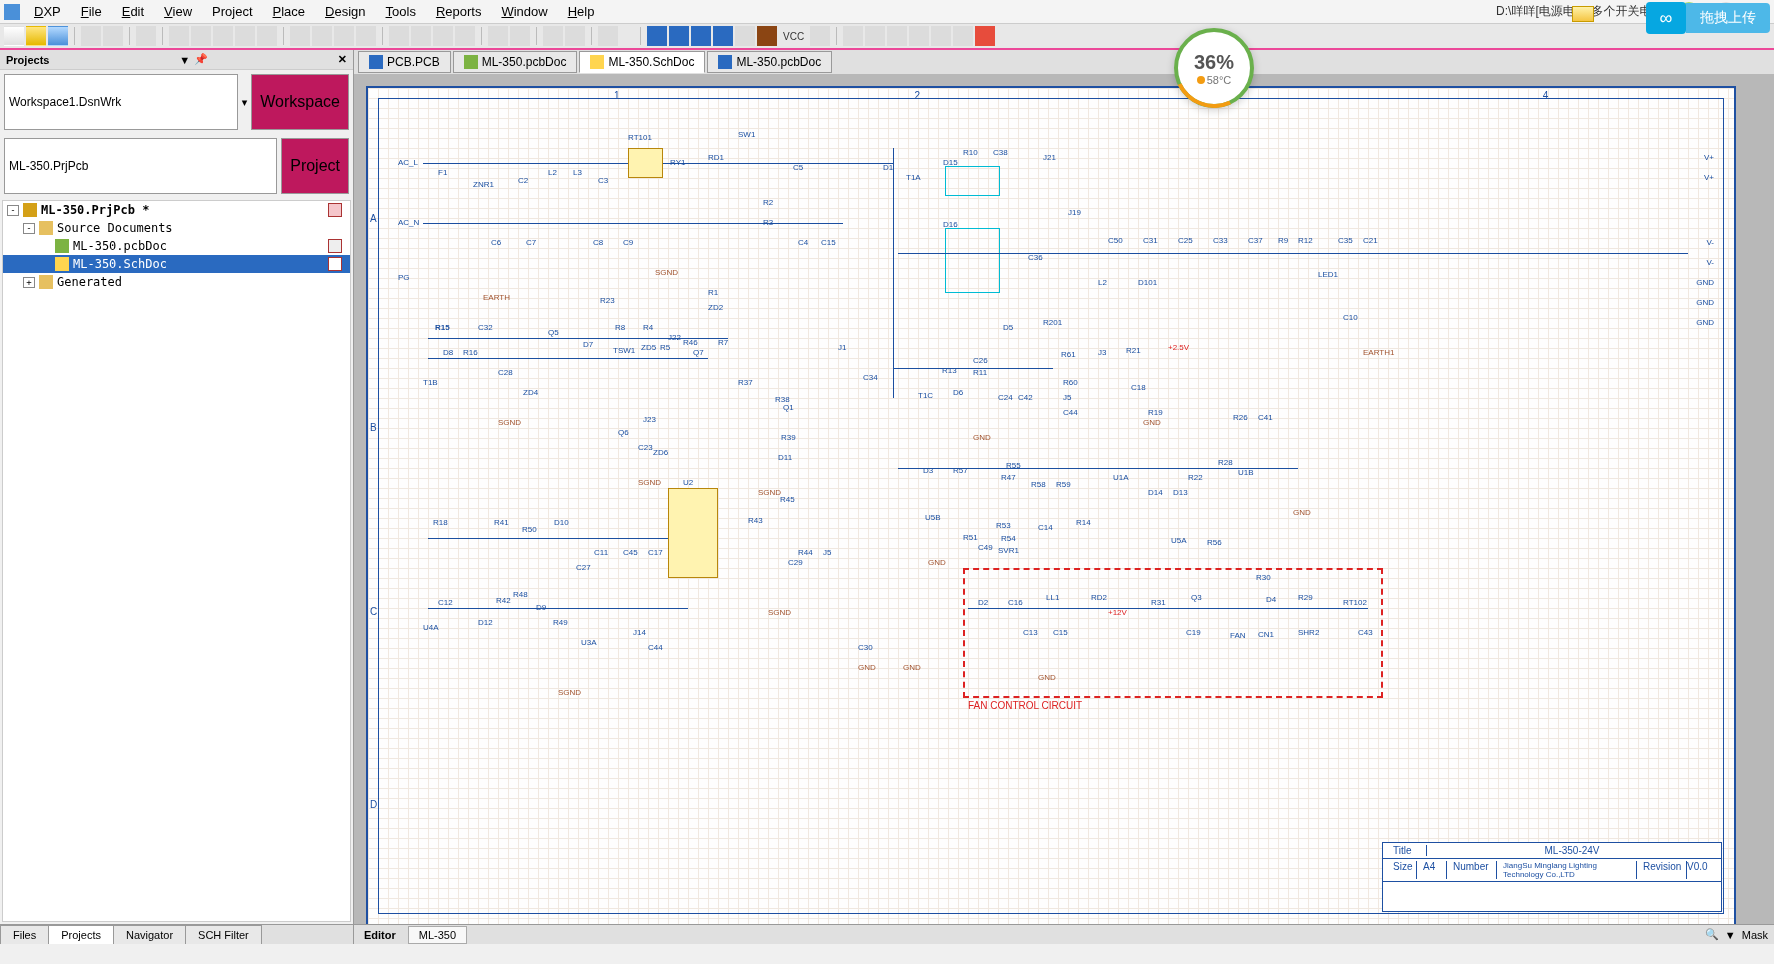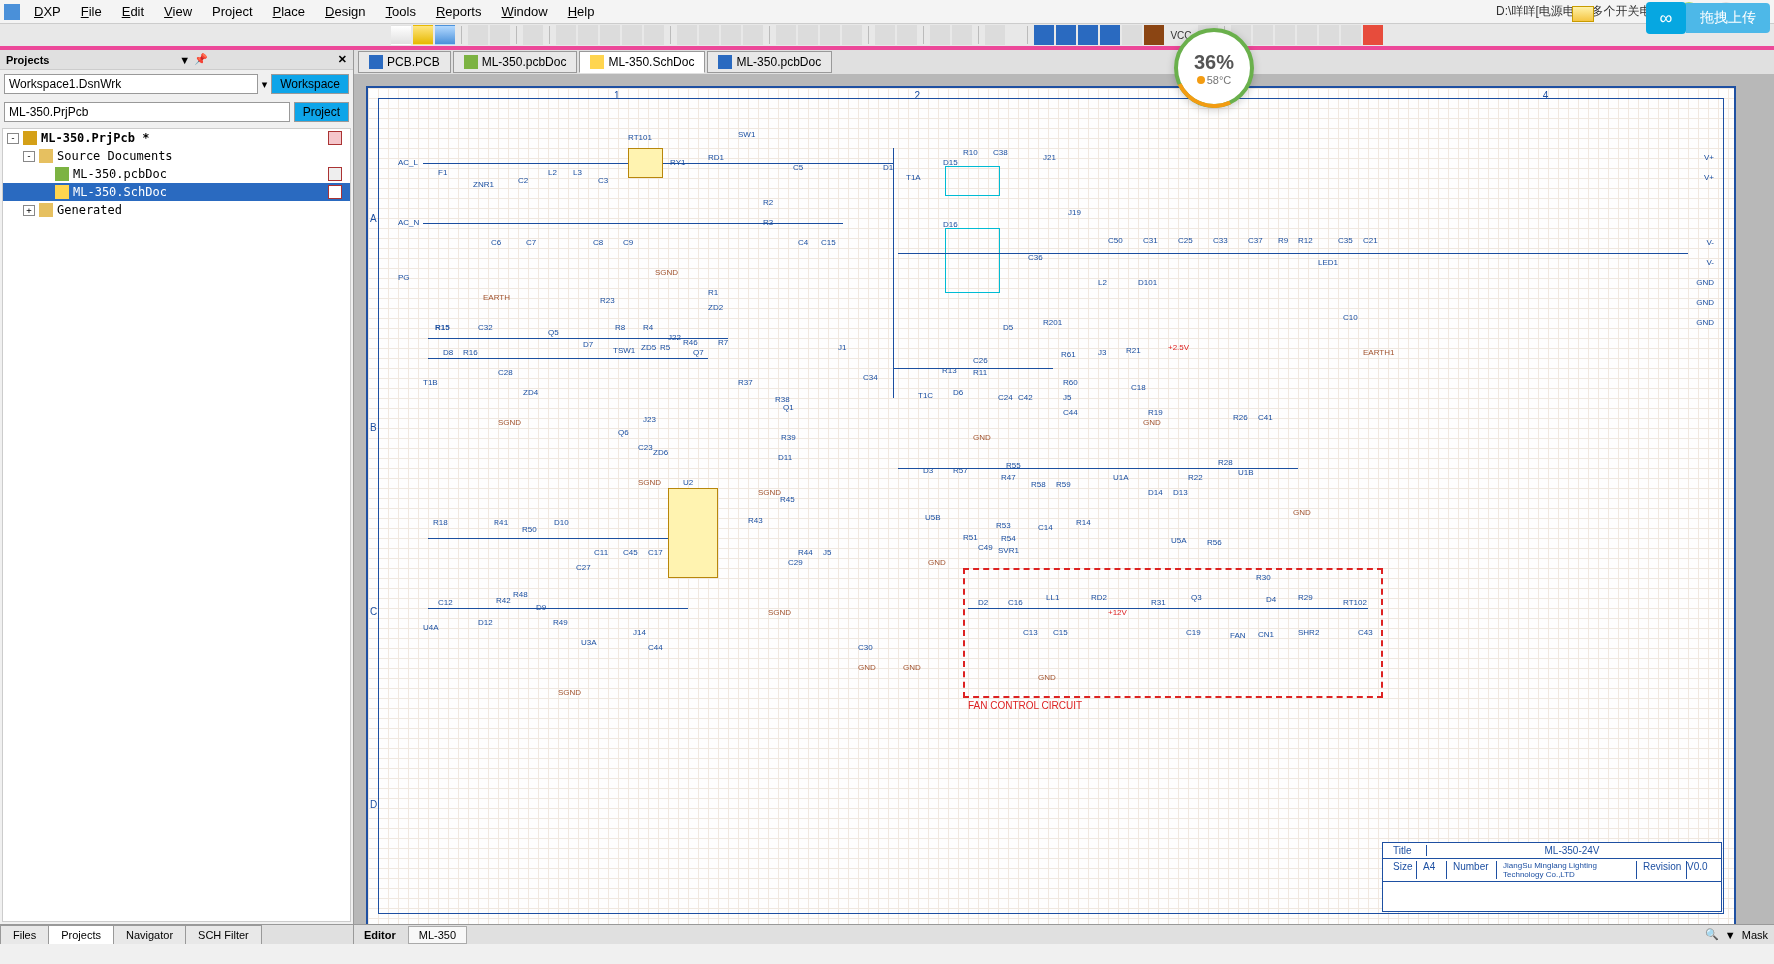"VCC" .toolbar { border-bottom: 4px solid #ec4899 -> 2px solid #ec4899; justify-content: center -> none }
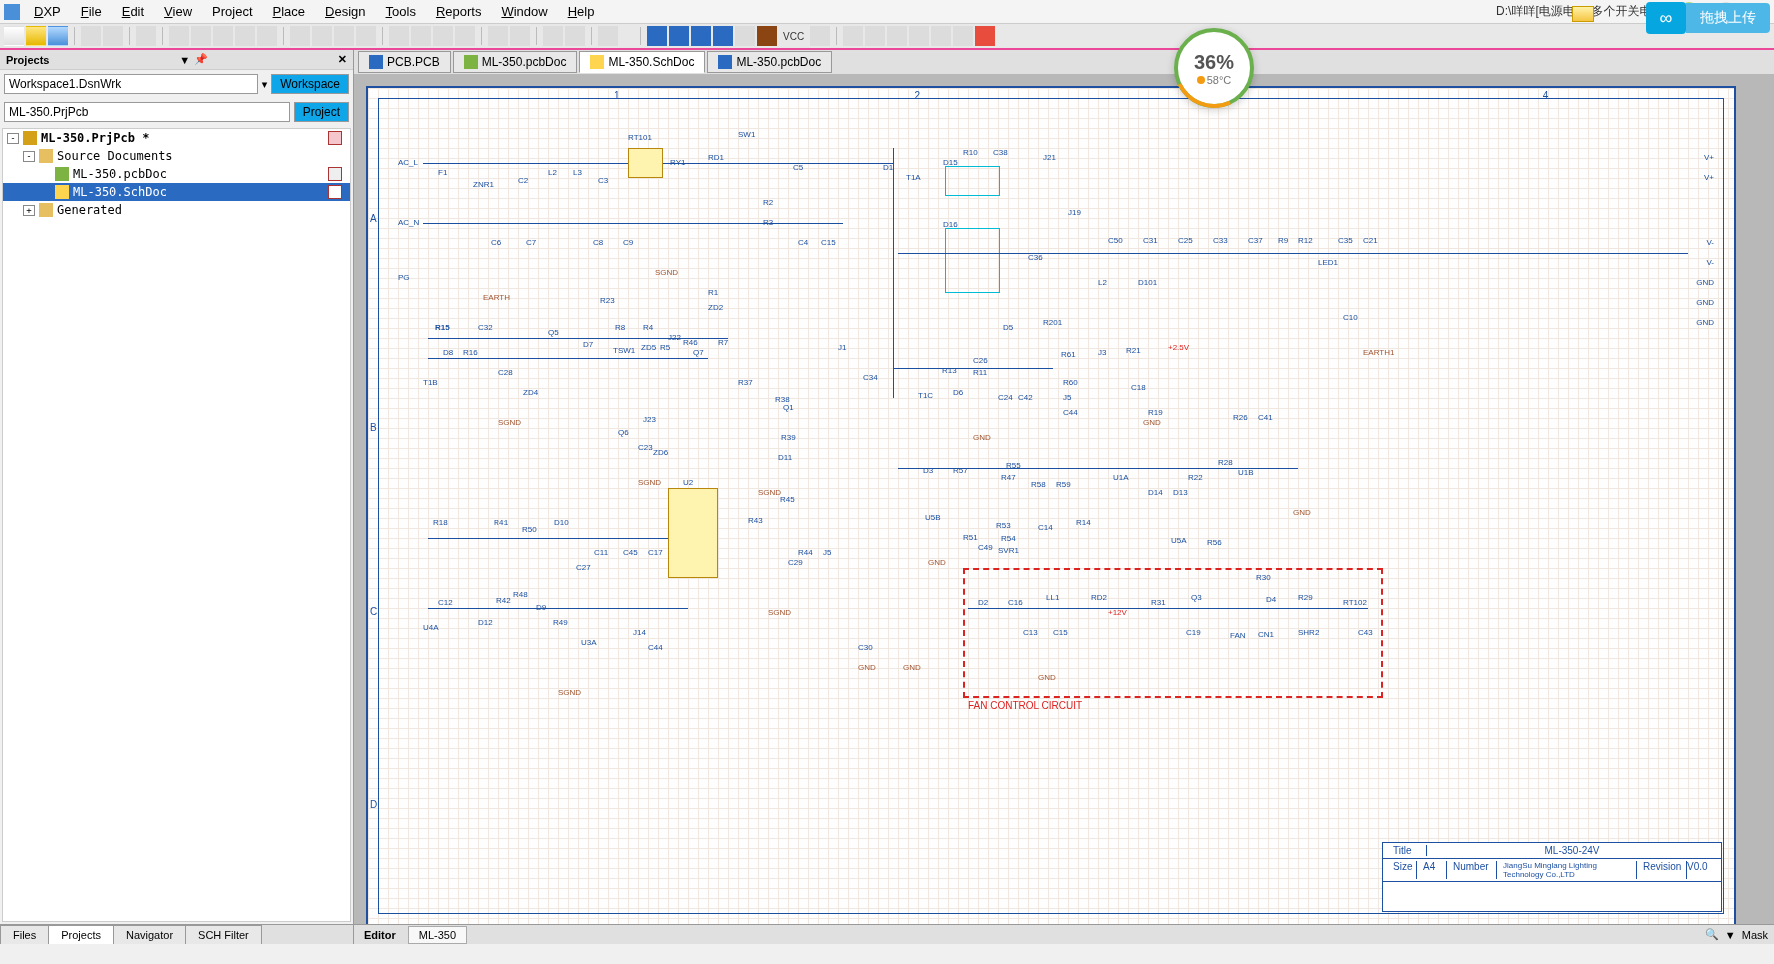"Workspace" .workspace-row .btn { background: #0ea5e9 -> #be185d; font-size: 12px -> 16px; padding: 2px 8px -> 18px 8px }
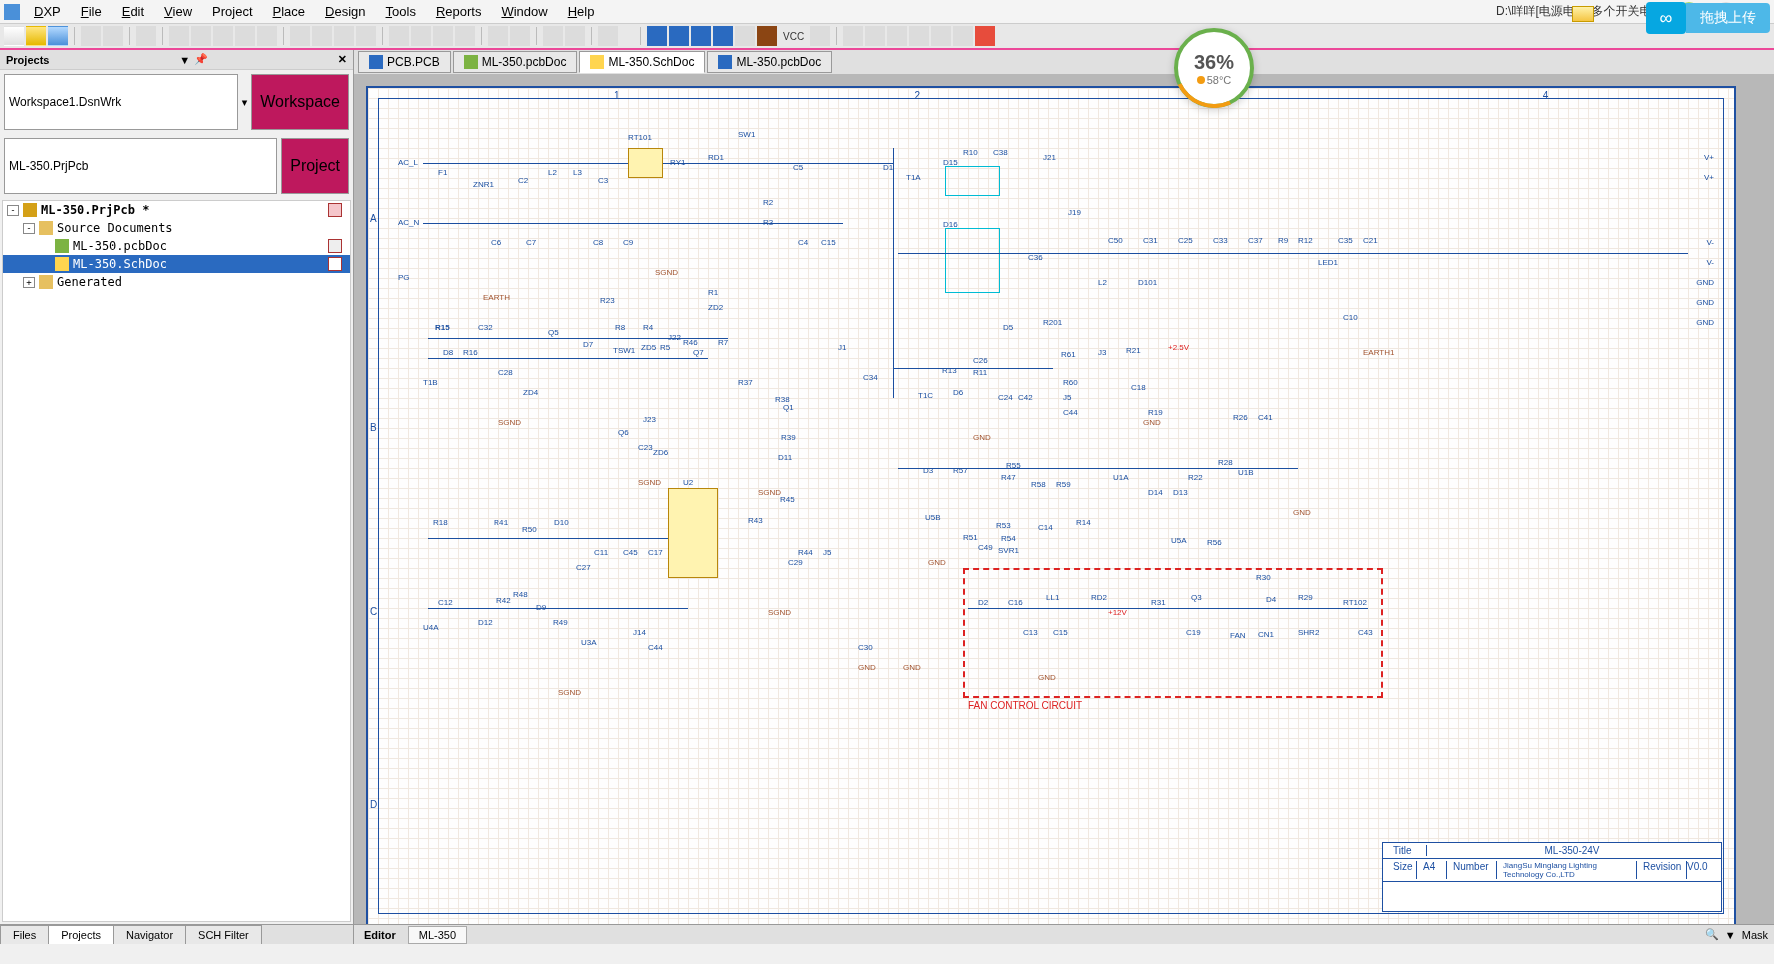"LED1" span.label { top: 140px -> 152px }
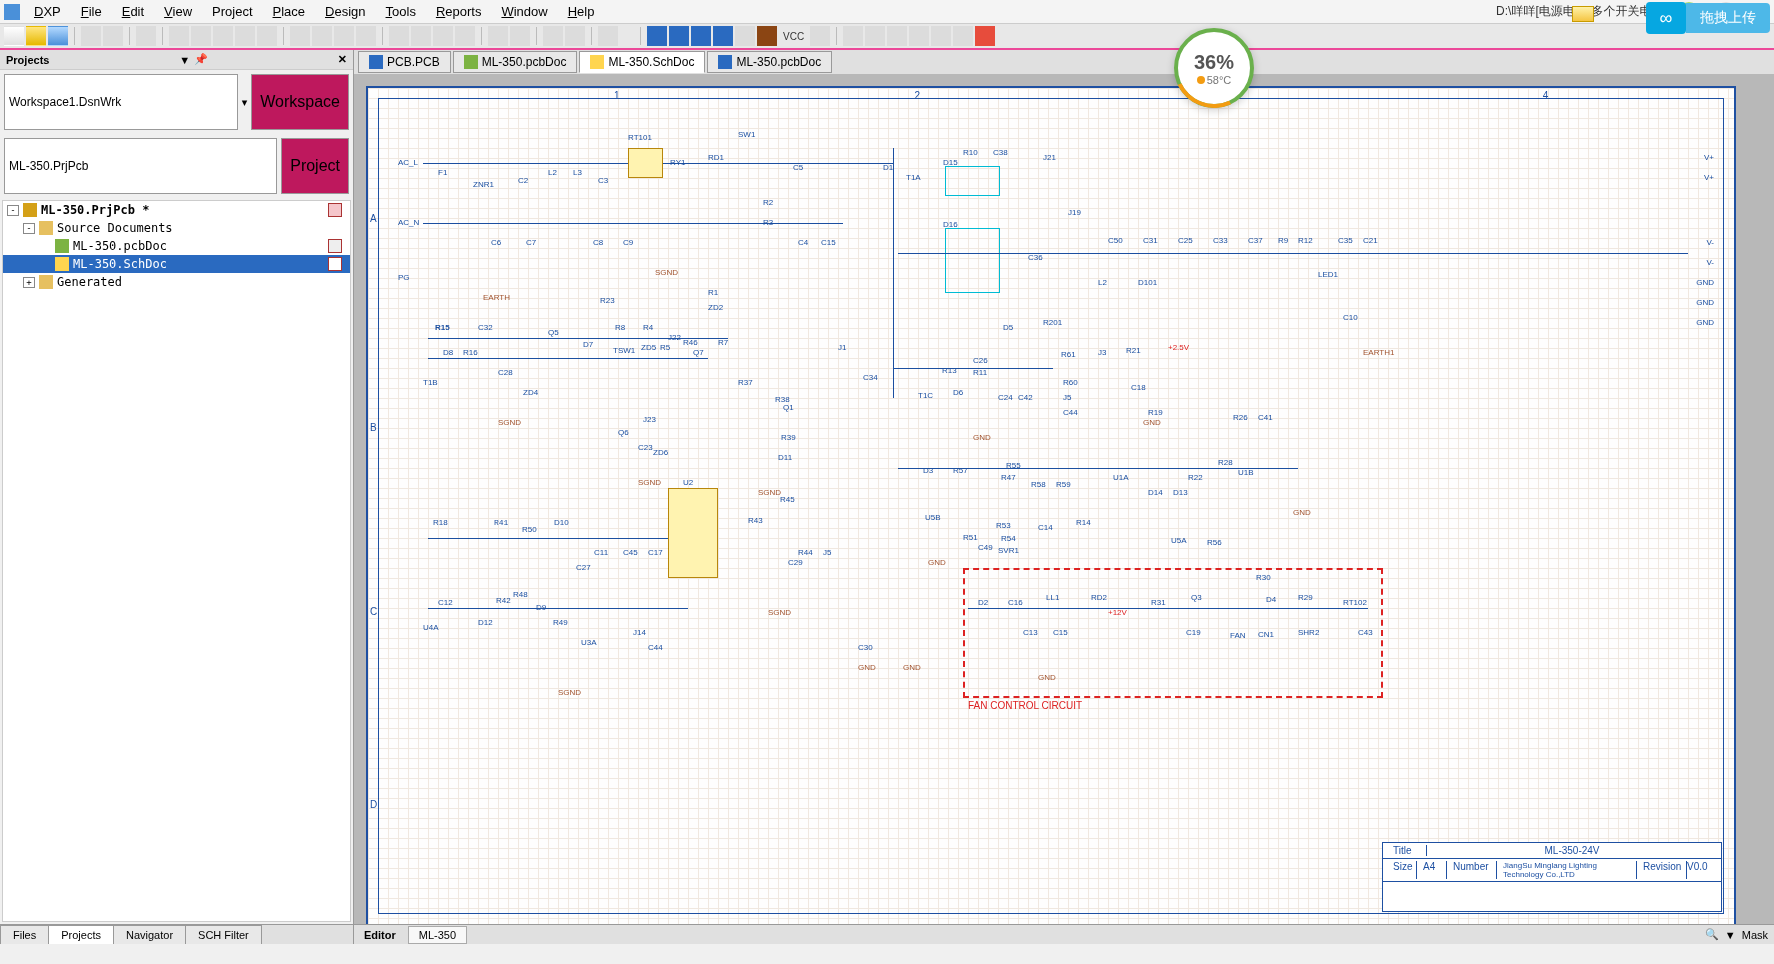"R41" span.label { font-family: Liberation Mono, monospace -> none }
